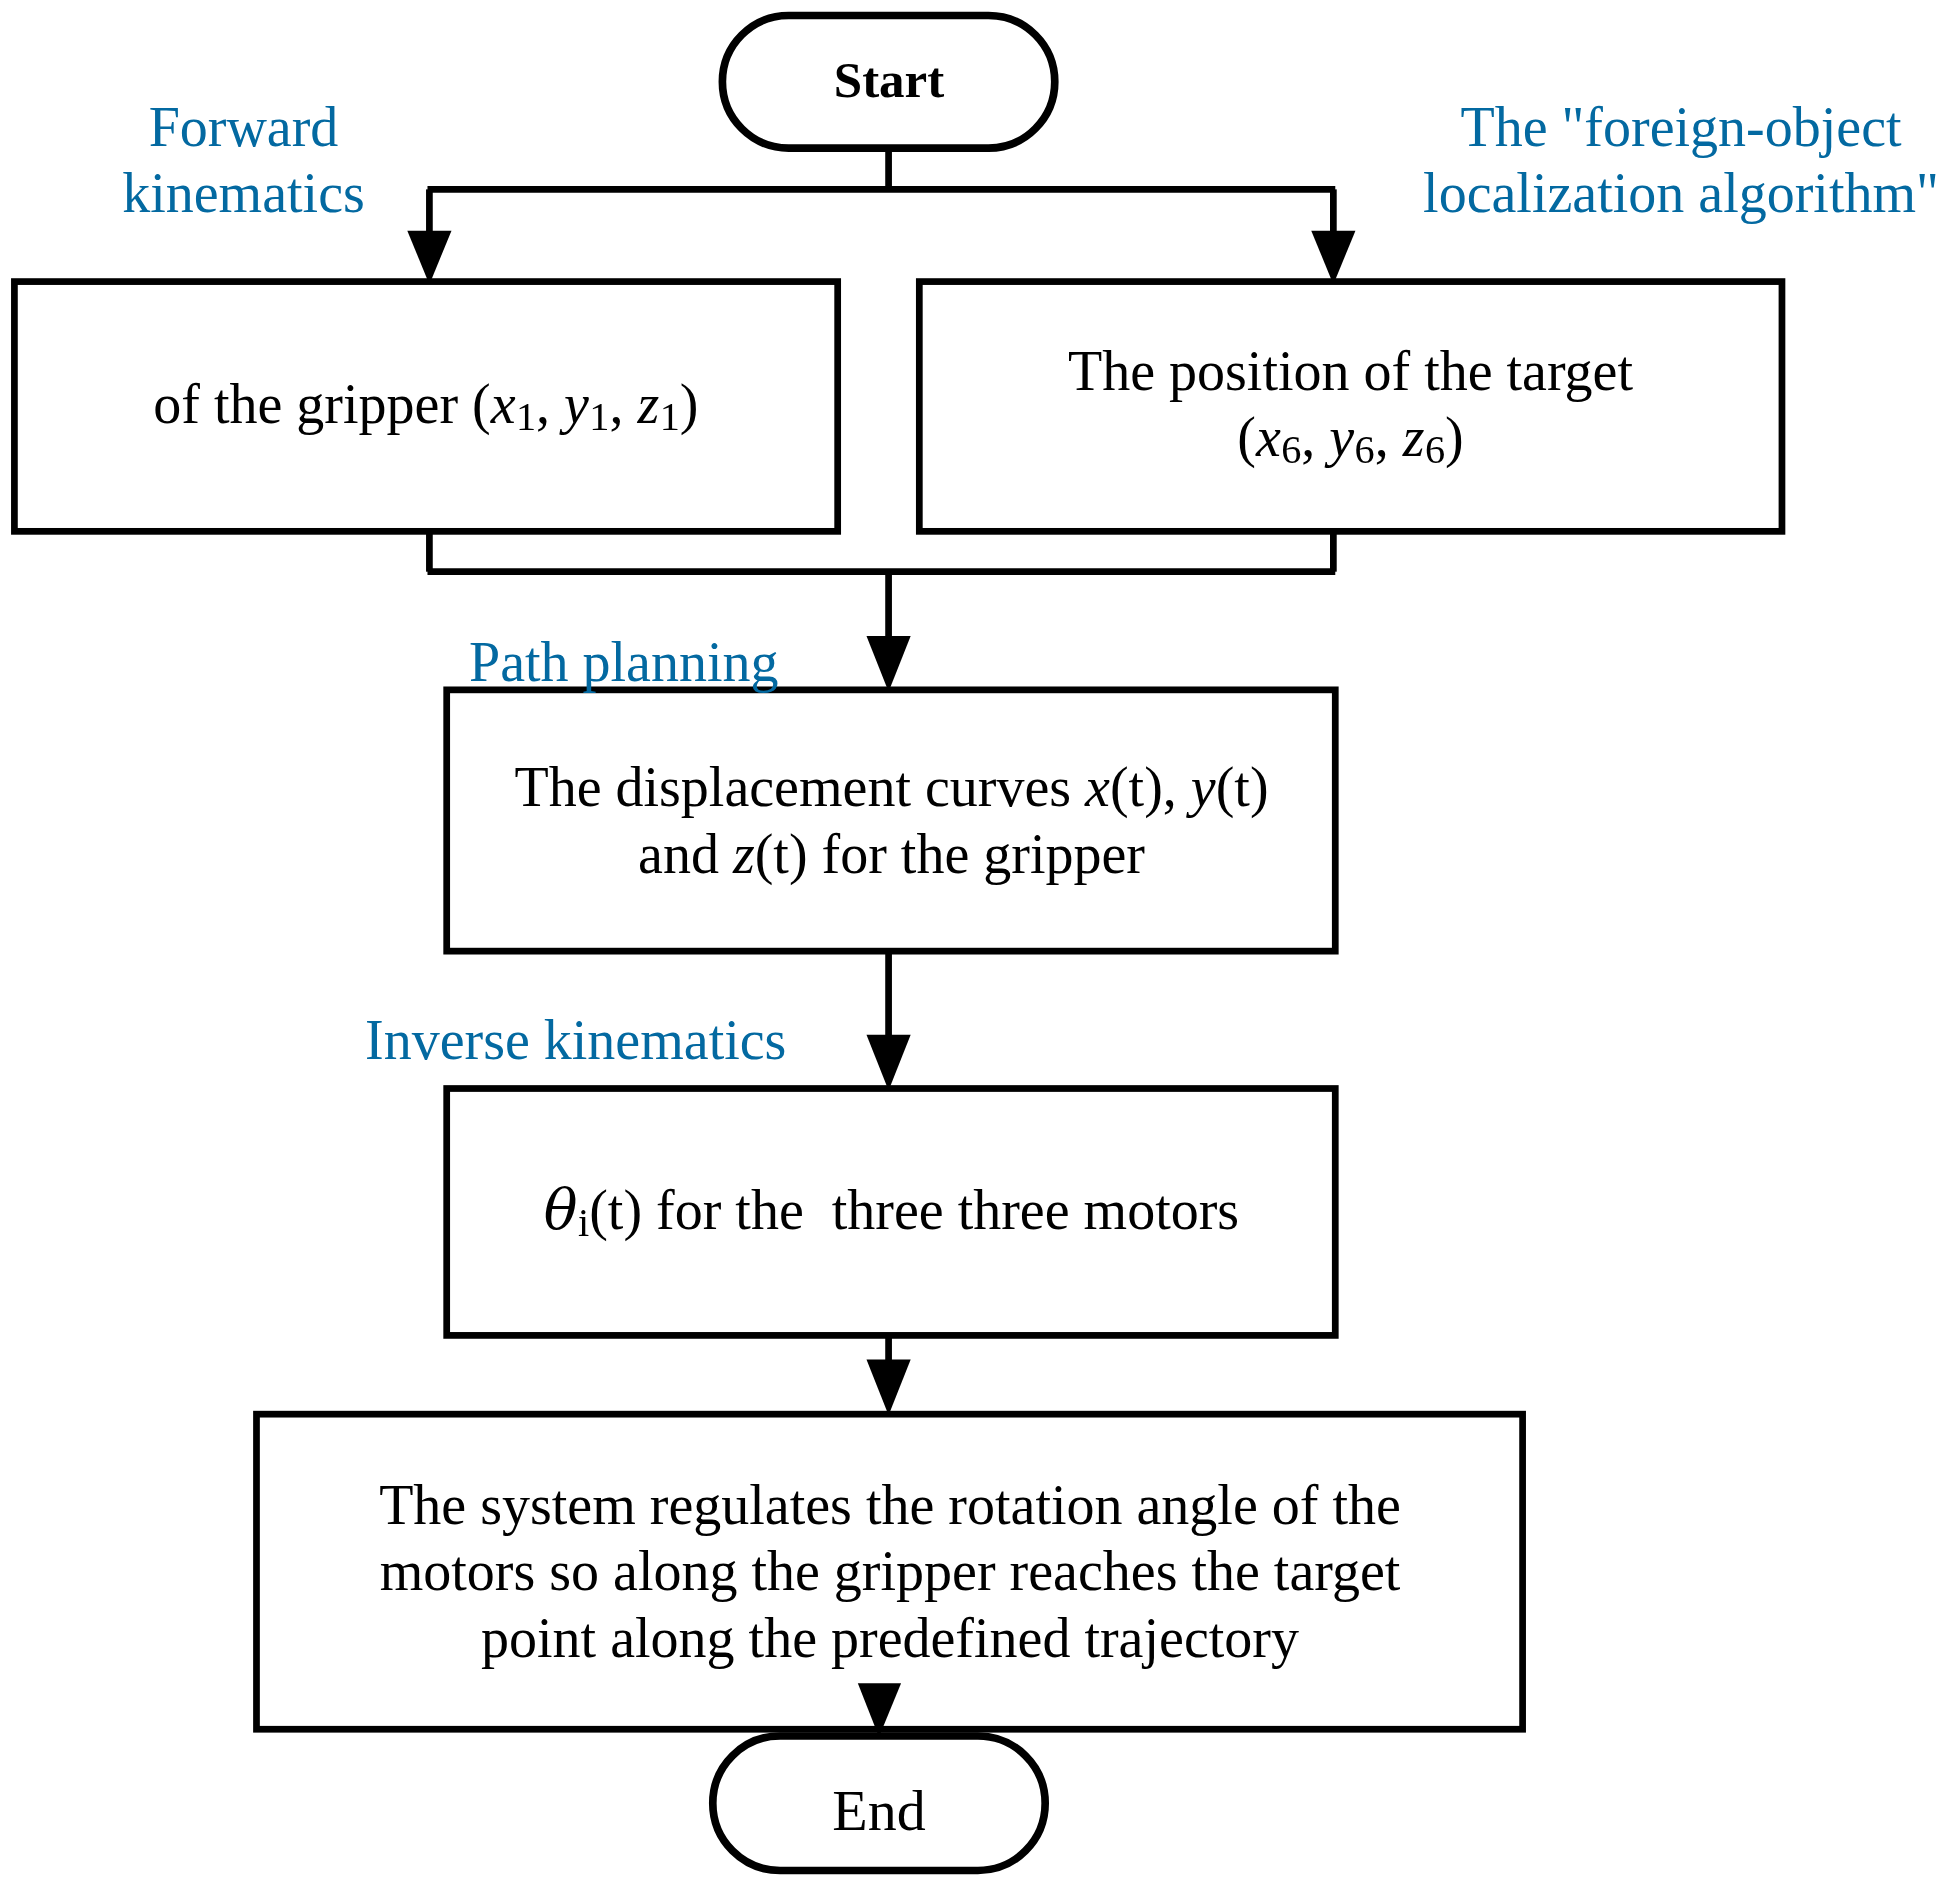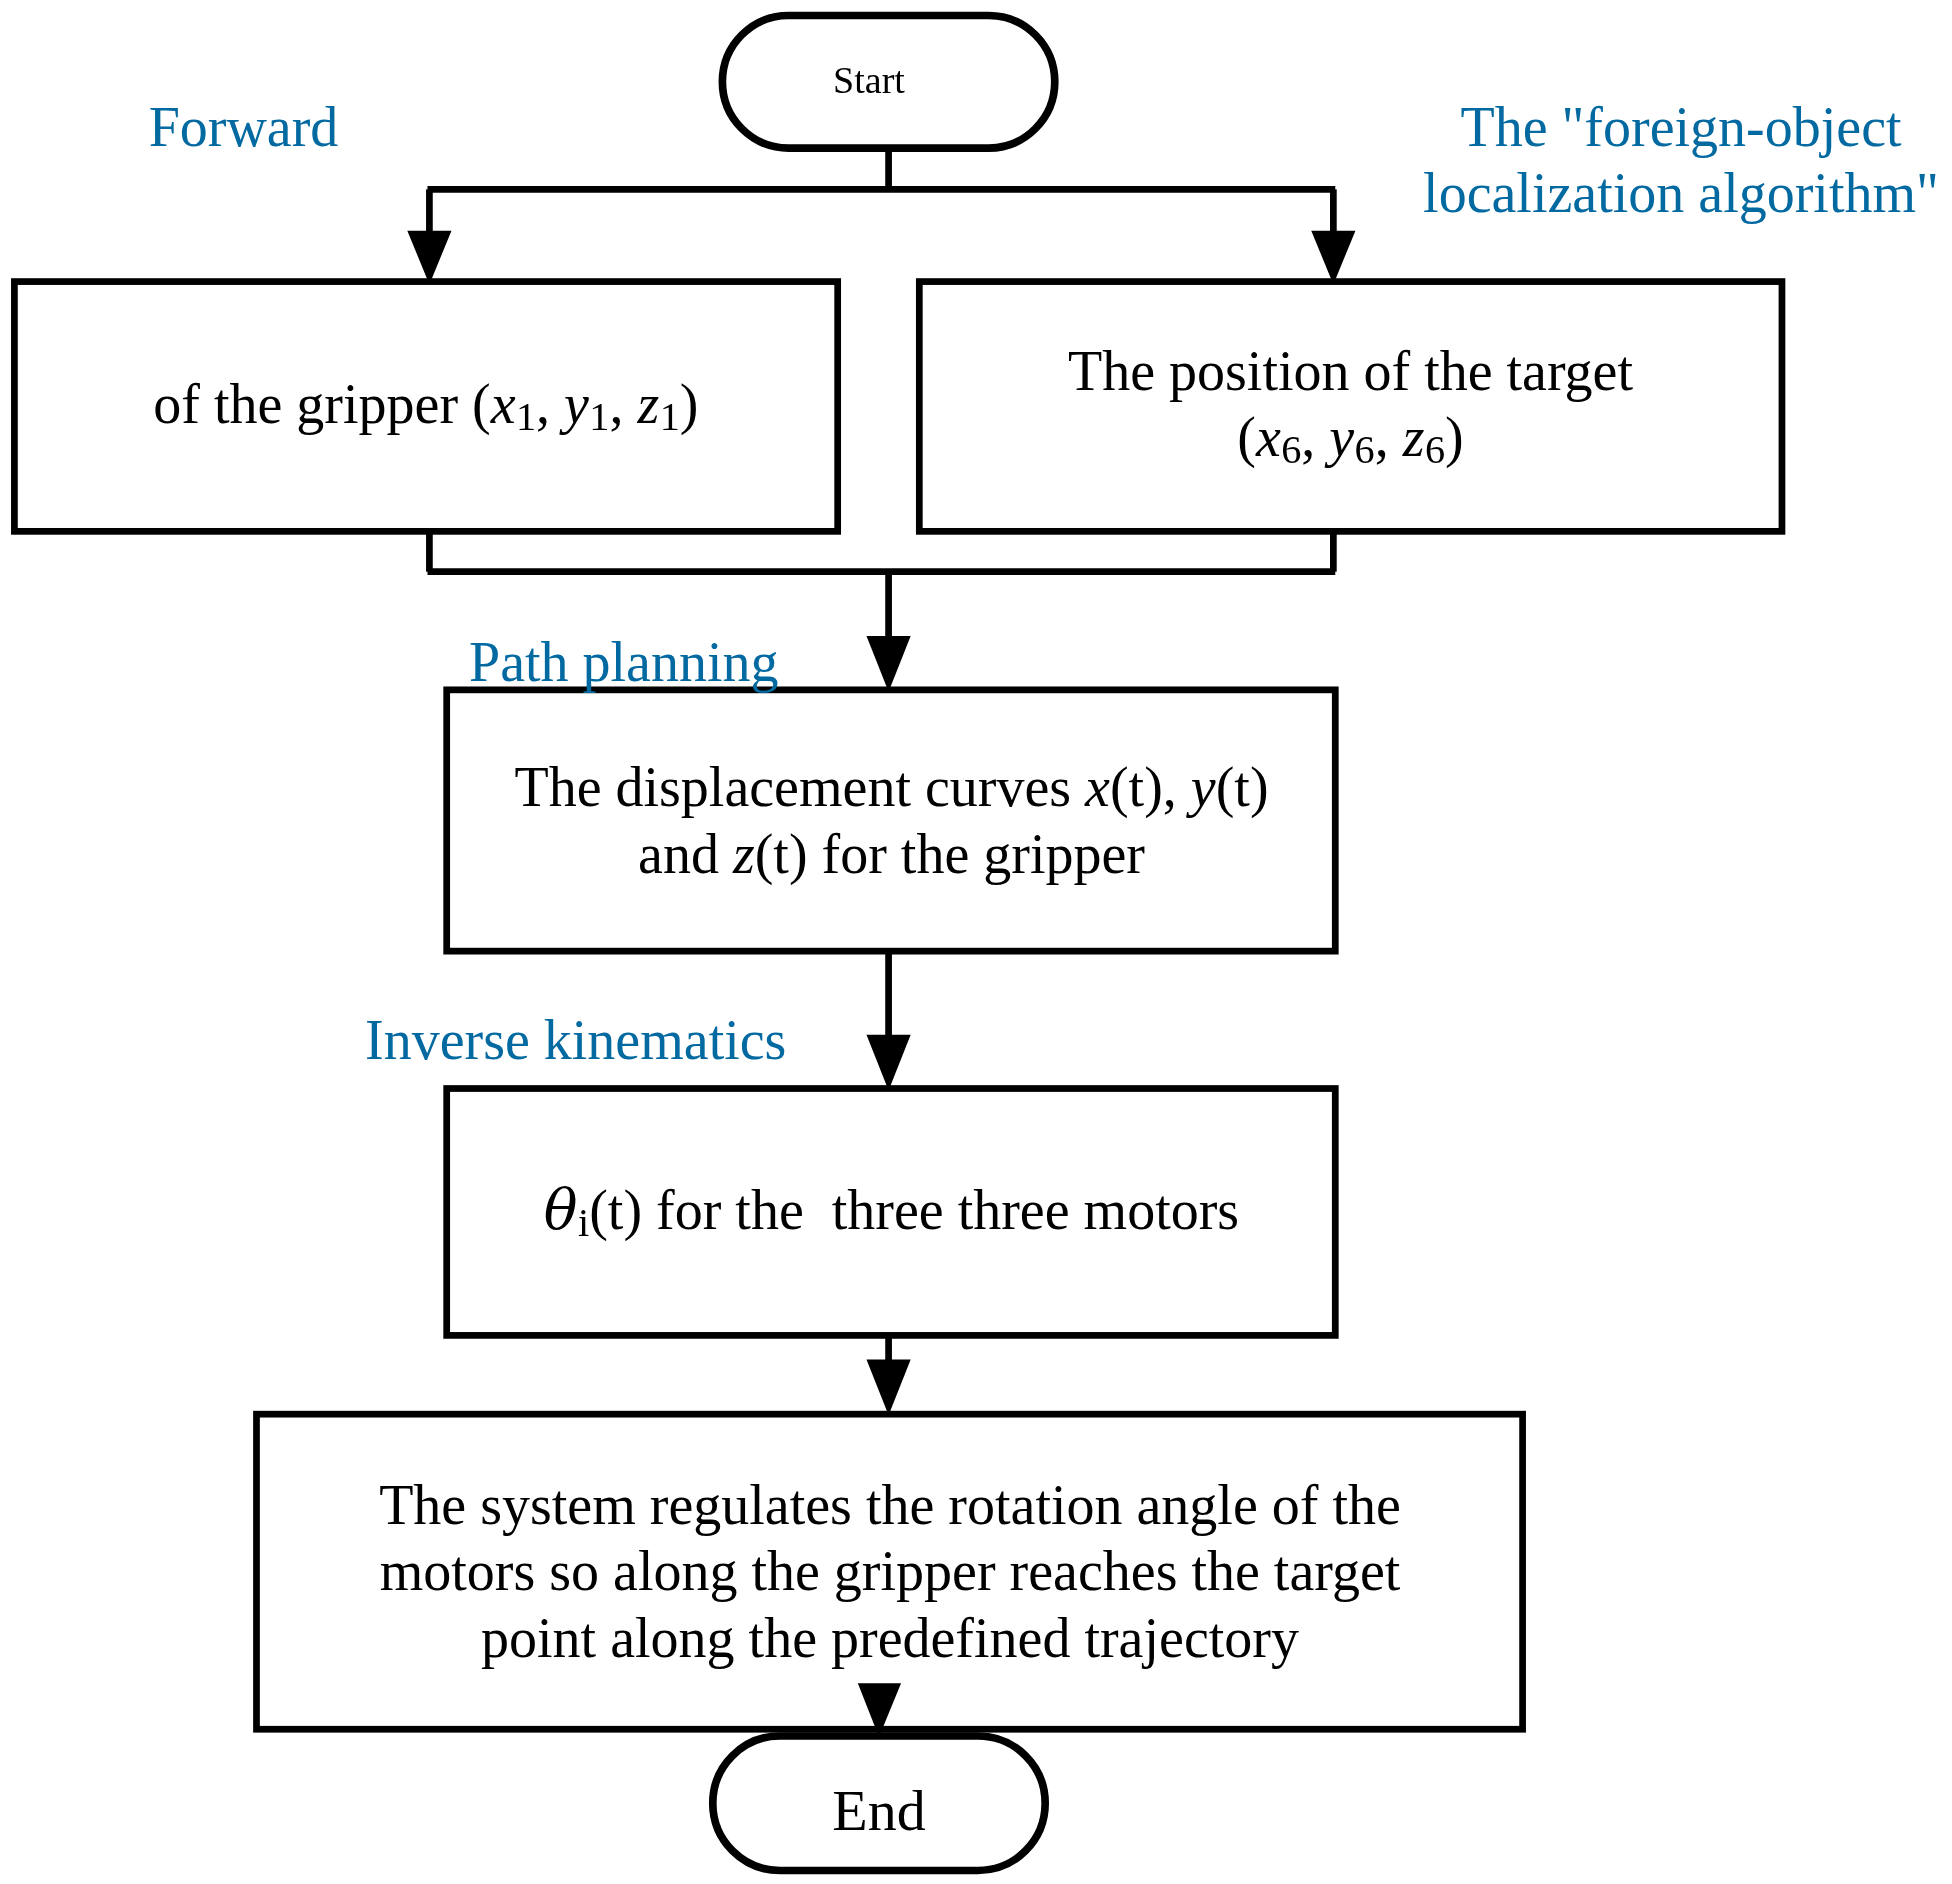"Start" .t-start { font-size: 38px -> 51px; font-weight: none -> bold; left: 701px -> 721px }
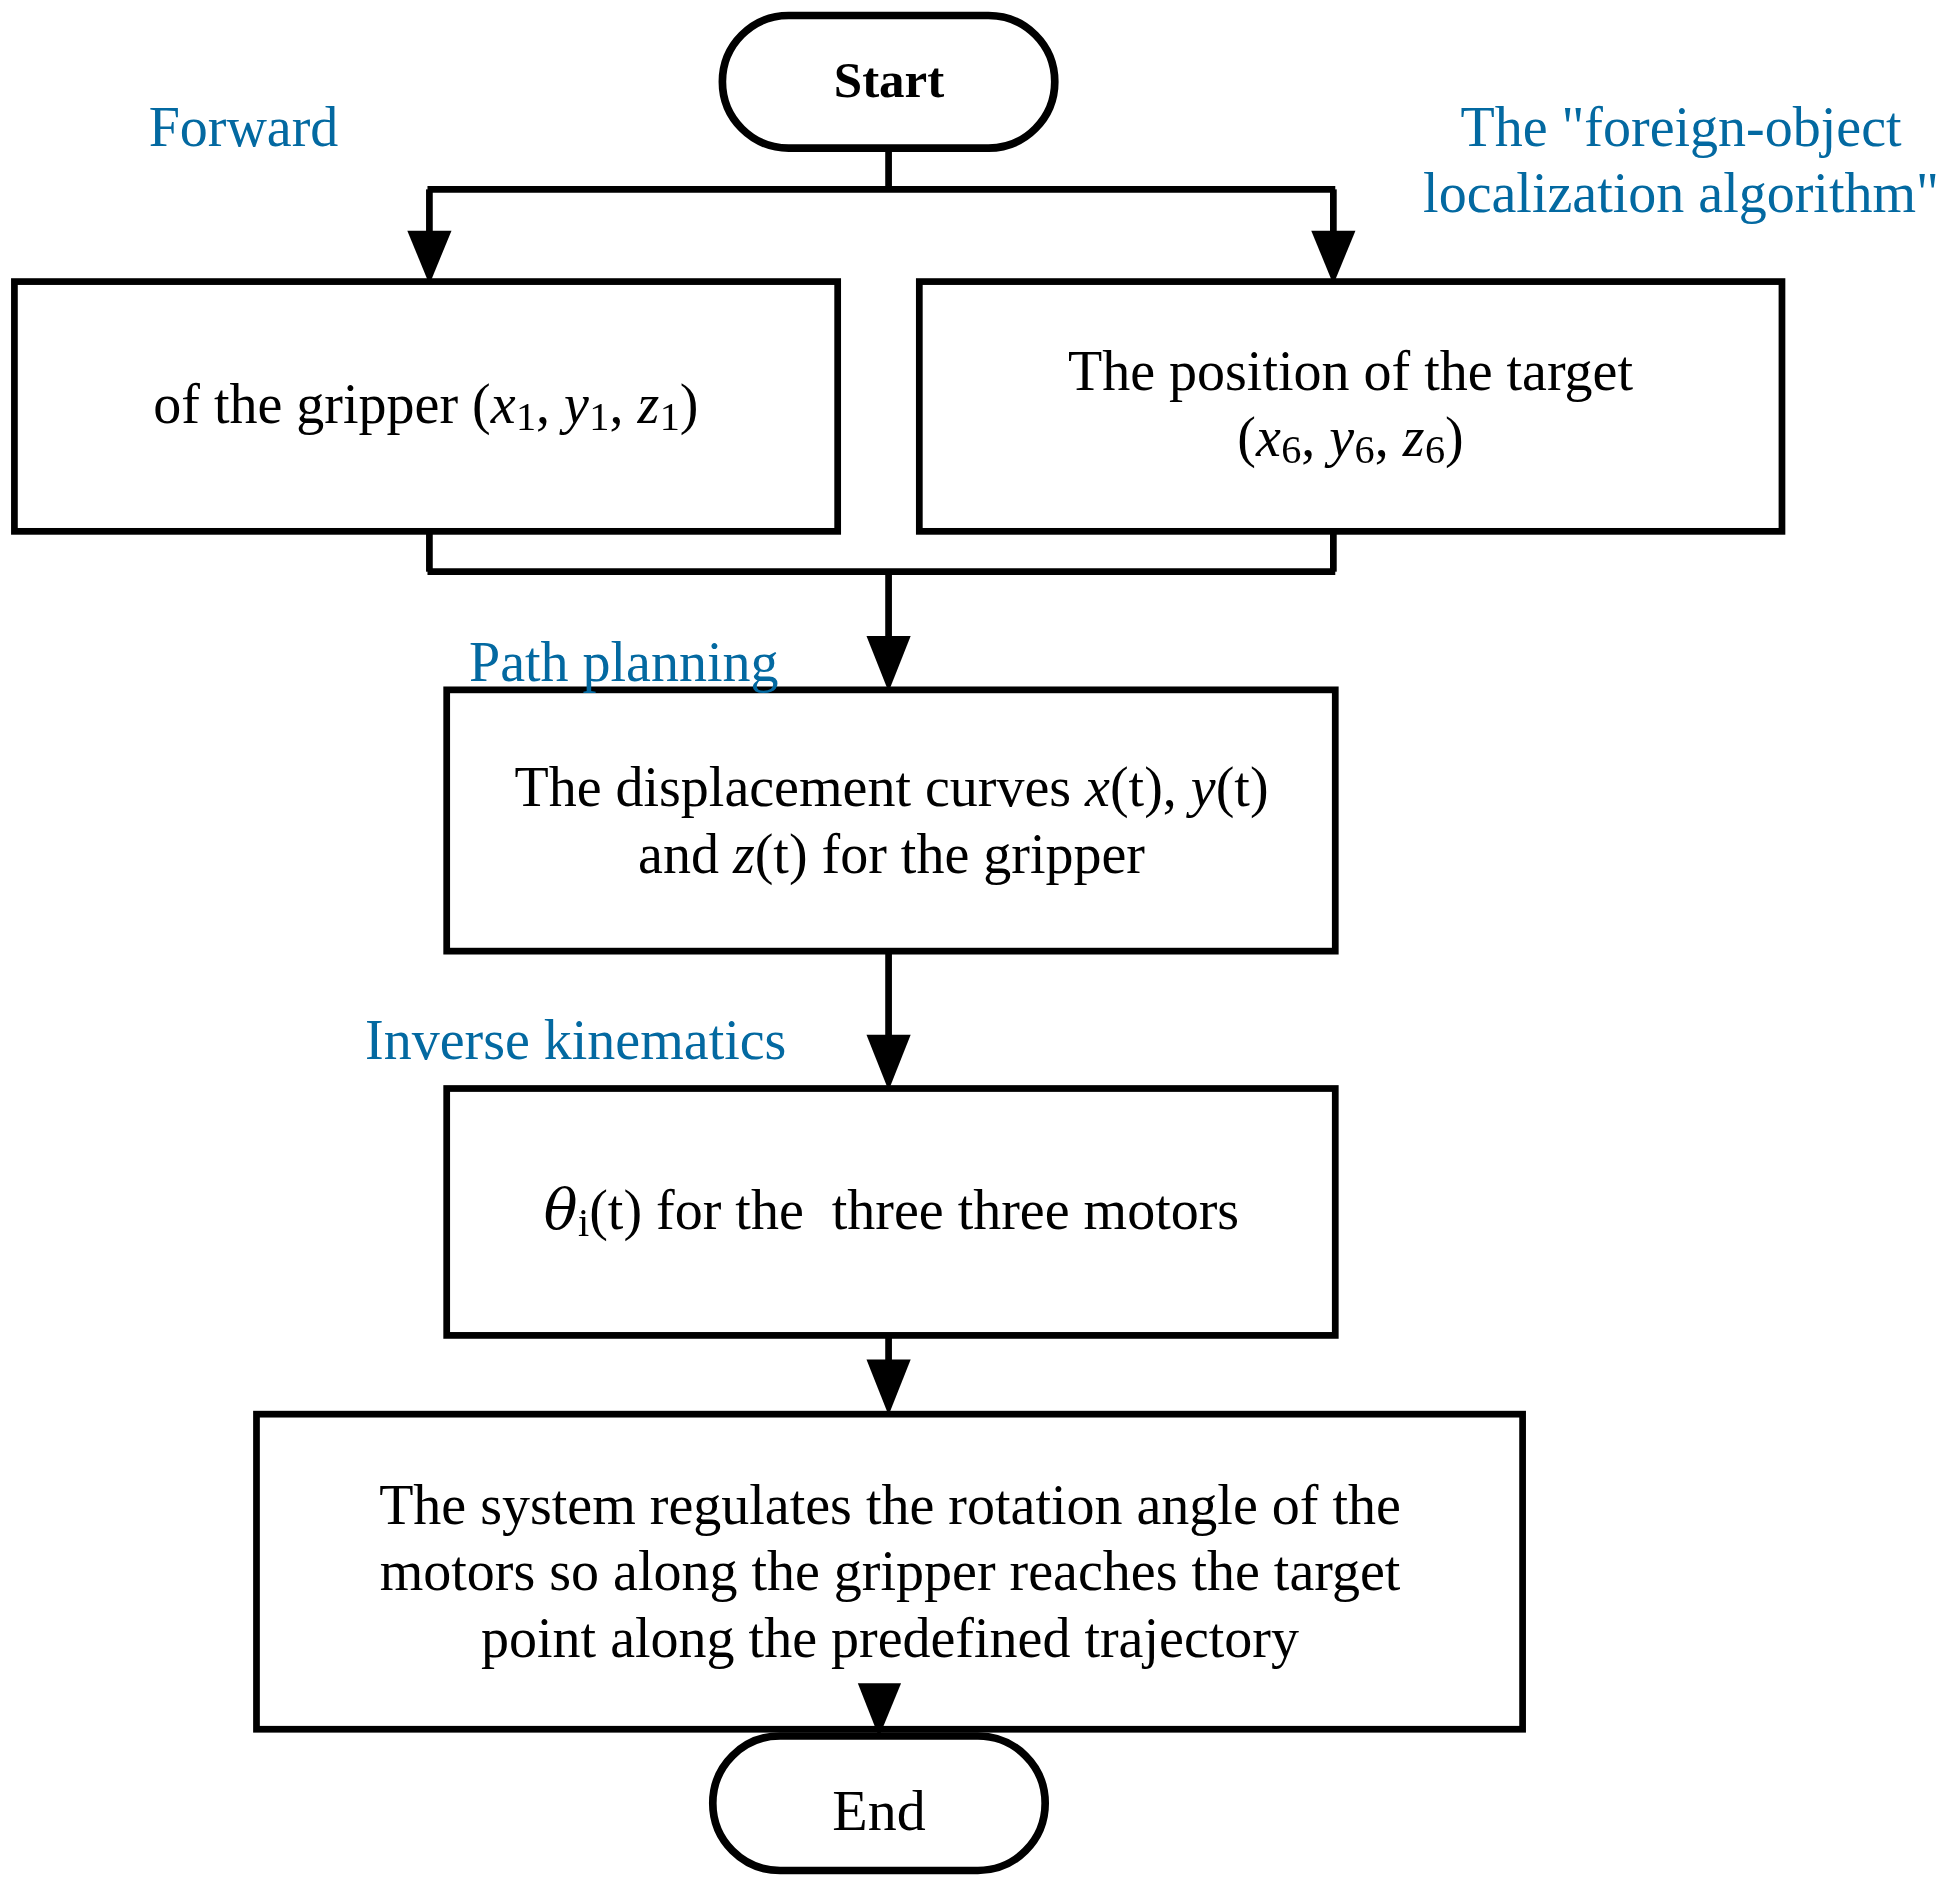"kinematics" div { html: none -> <div>kinematics</div> }
